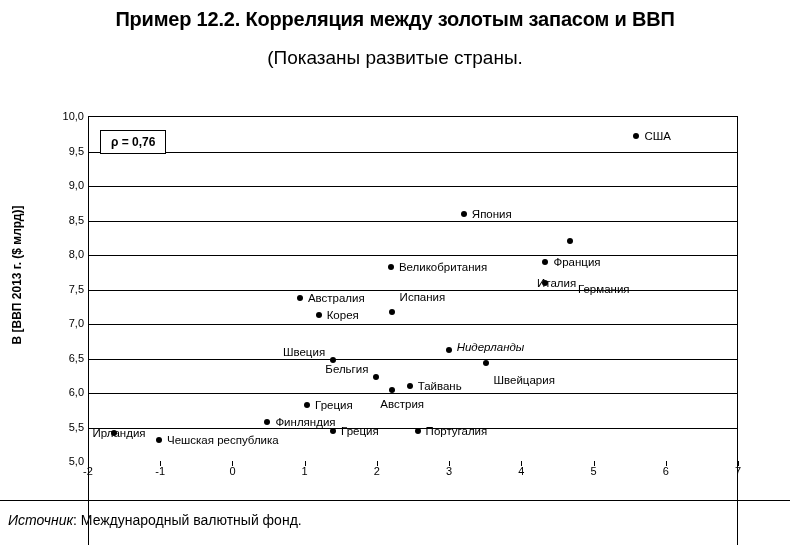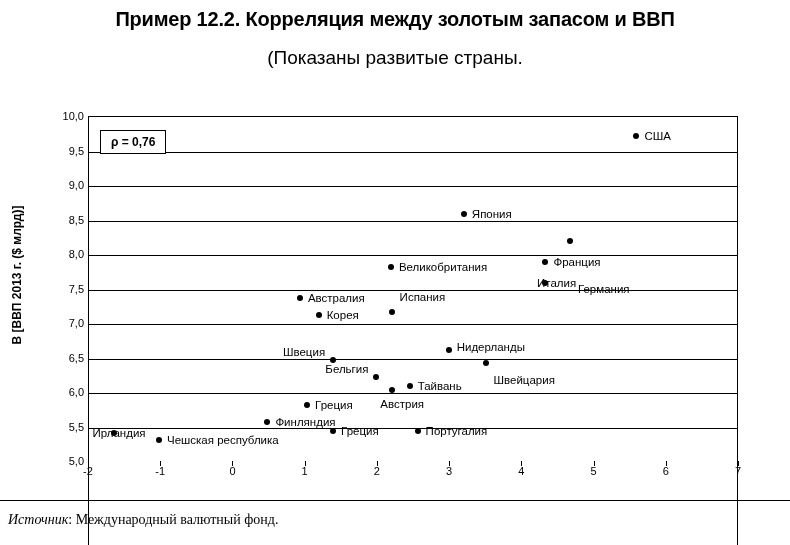"Нидерланды" div.pt-label { font-style: none -> italic }
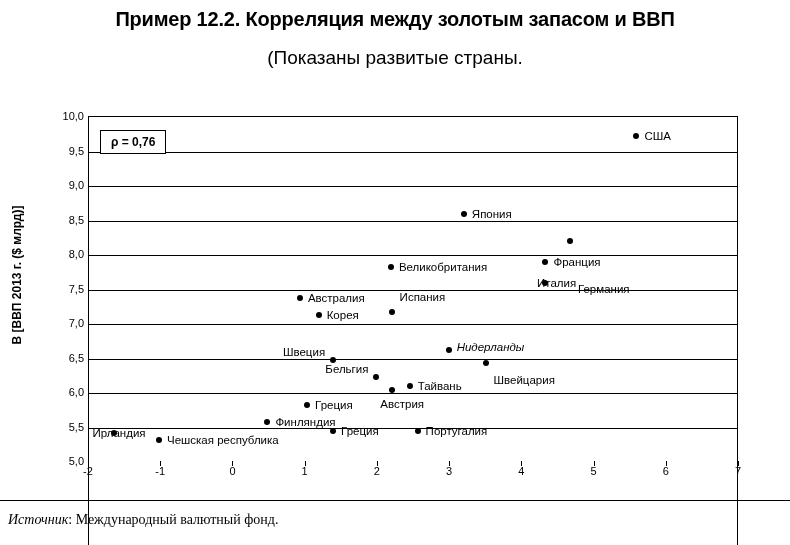"Источник: Международный валютный фонд." #source { font-family: Liberation Serif, serif -> Liberation Sans, sans-serif }
